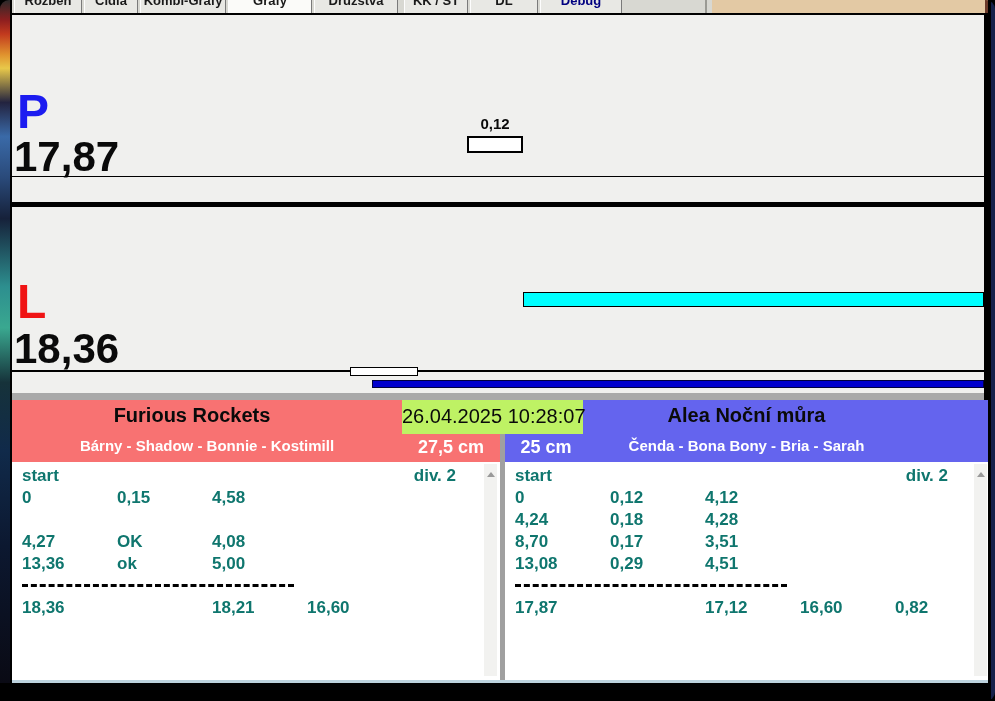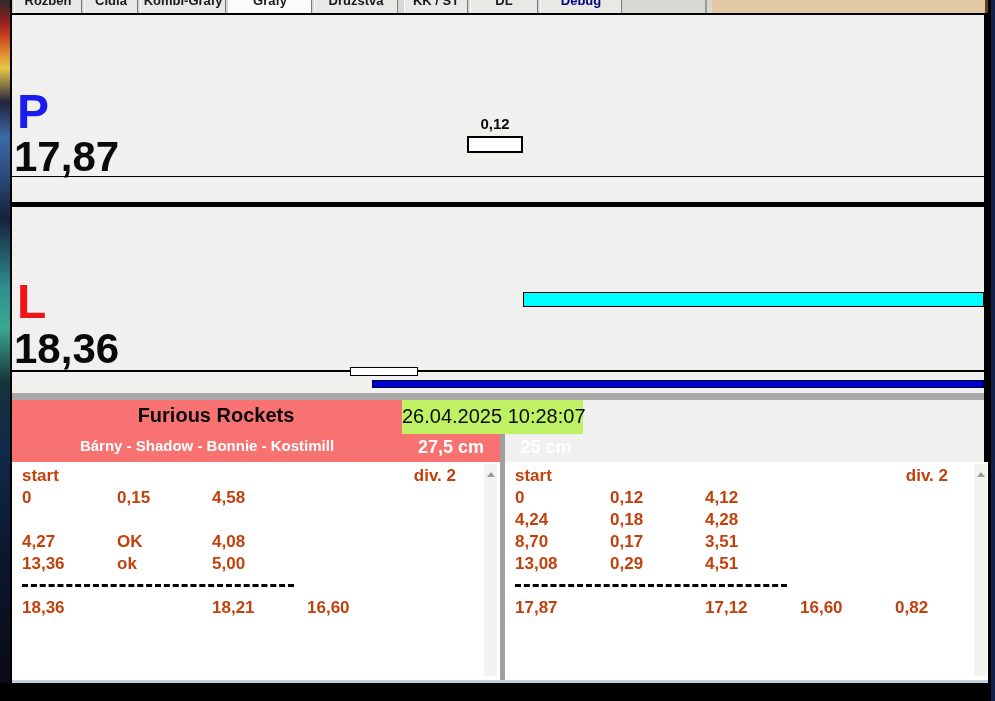"Rozběh" .screen { border-radius: none -> 9px }
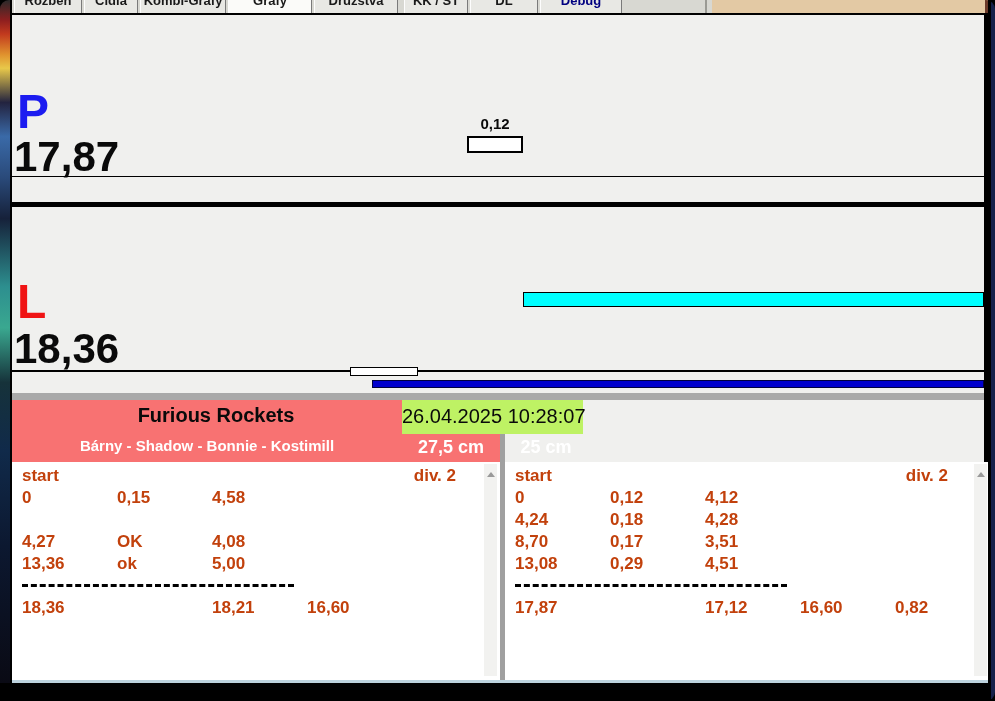"Furious Rockets" .team-header.left .team-name { margin-left: 24px -> none }
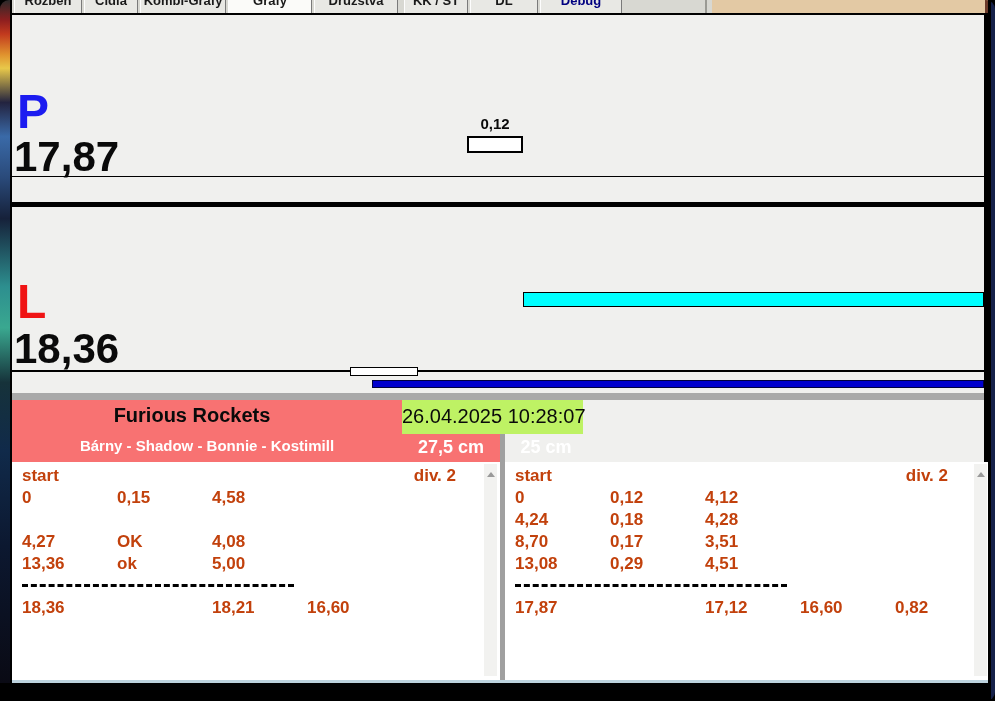"Alea Noční můra" div.team-header { html: none -> <div> <div>Alea Noční můra</div> <div>Čenda - Bona Bony - Bria - Sarah</div> </div> }
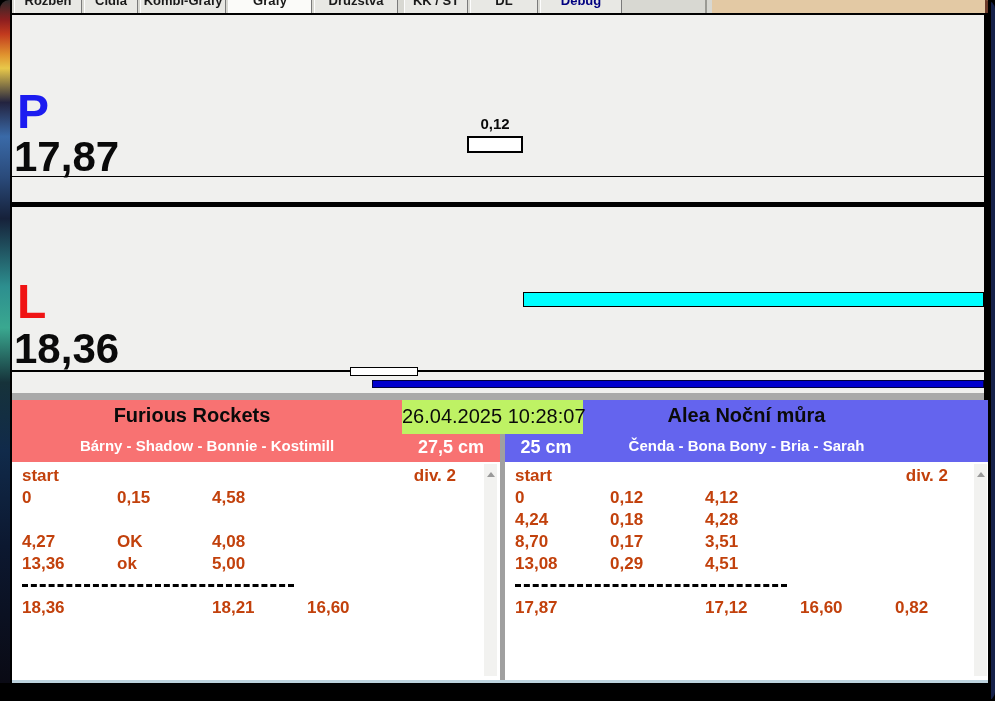"start" .table-panel { color: #c2410c -> #0f766e }
